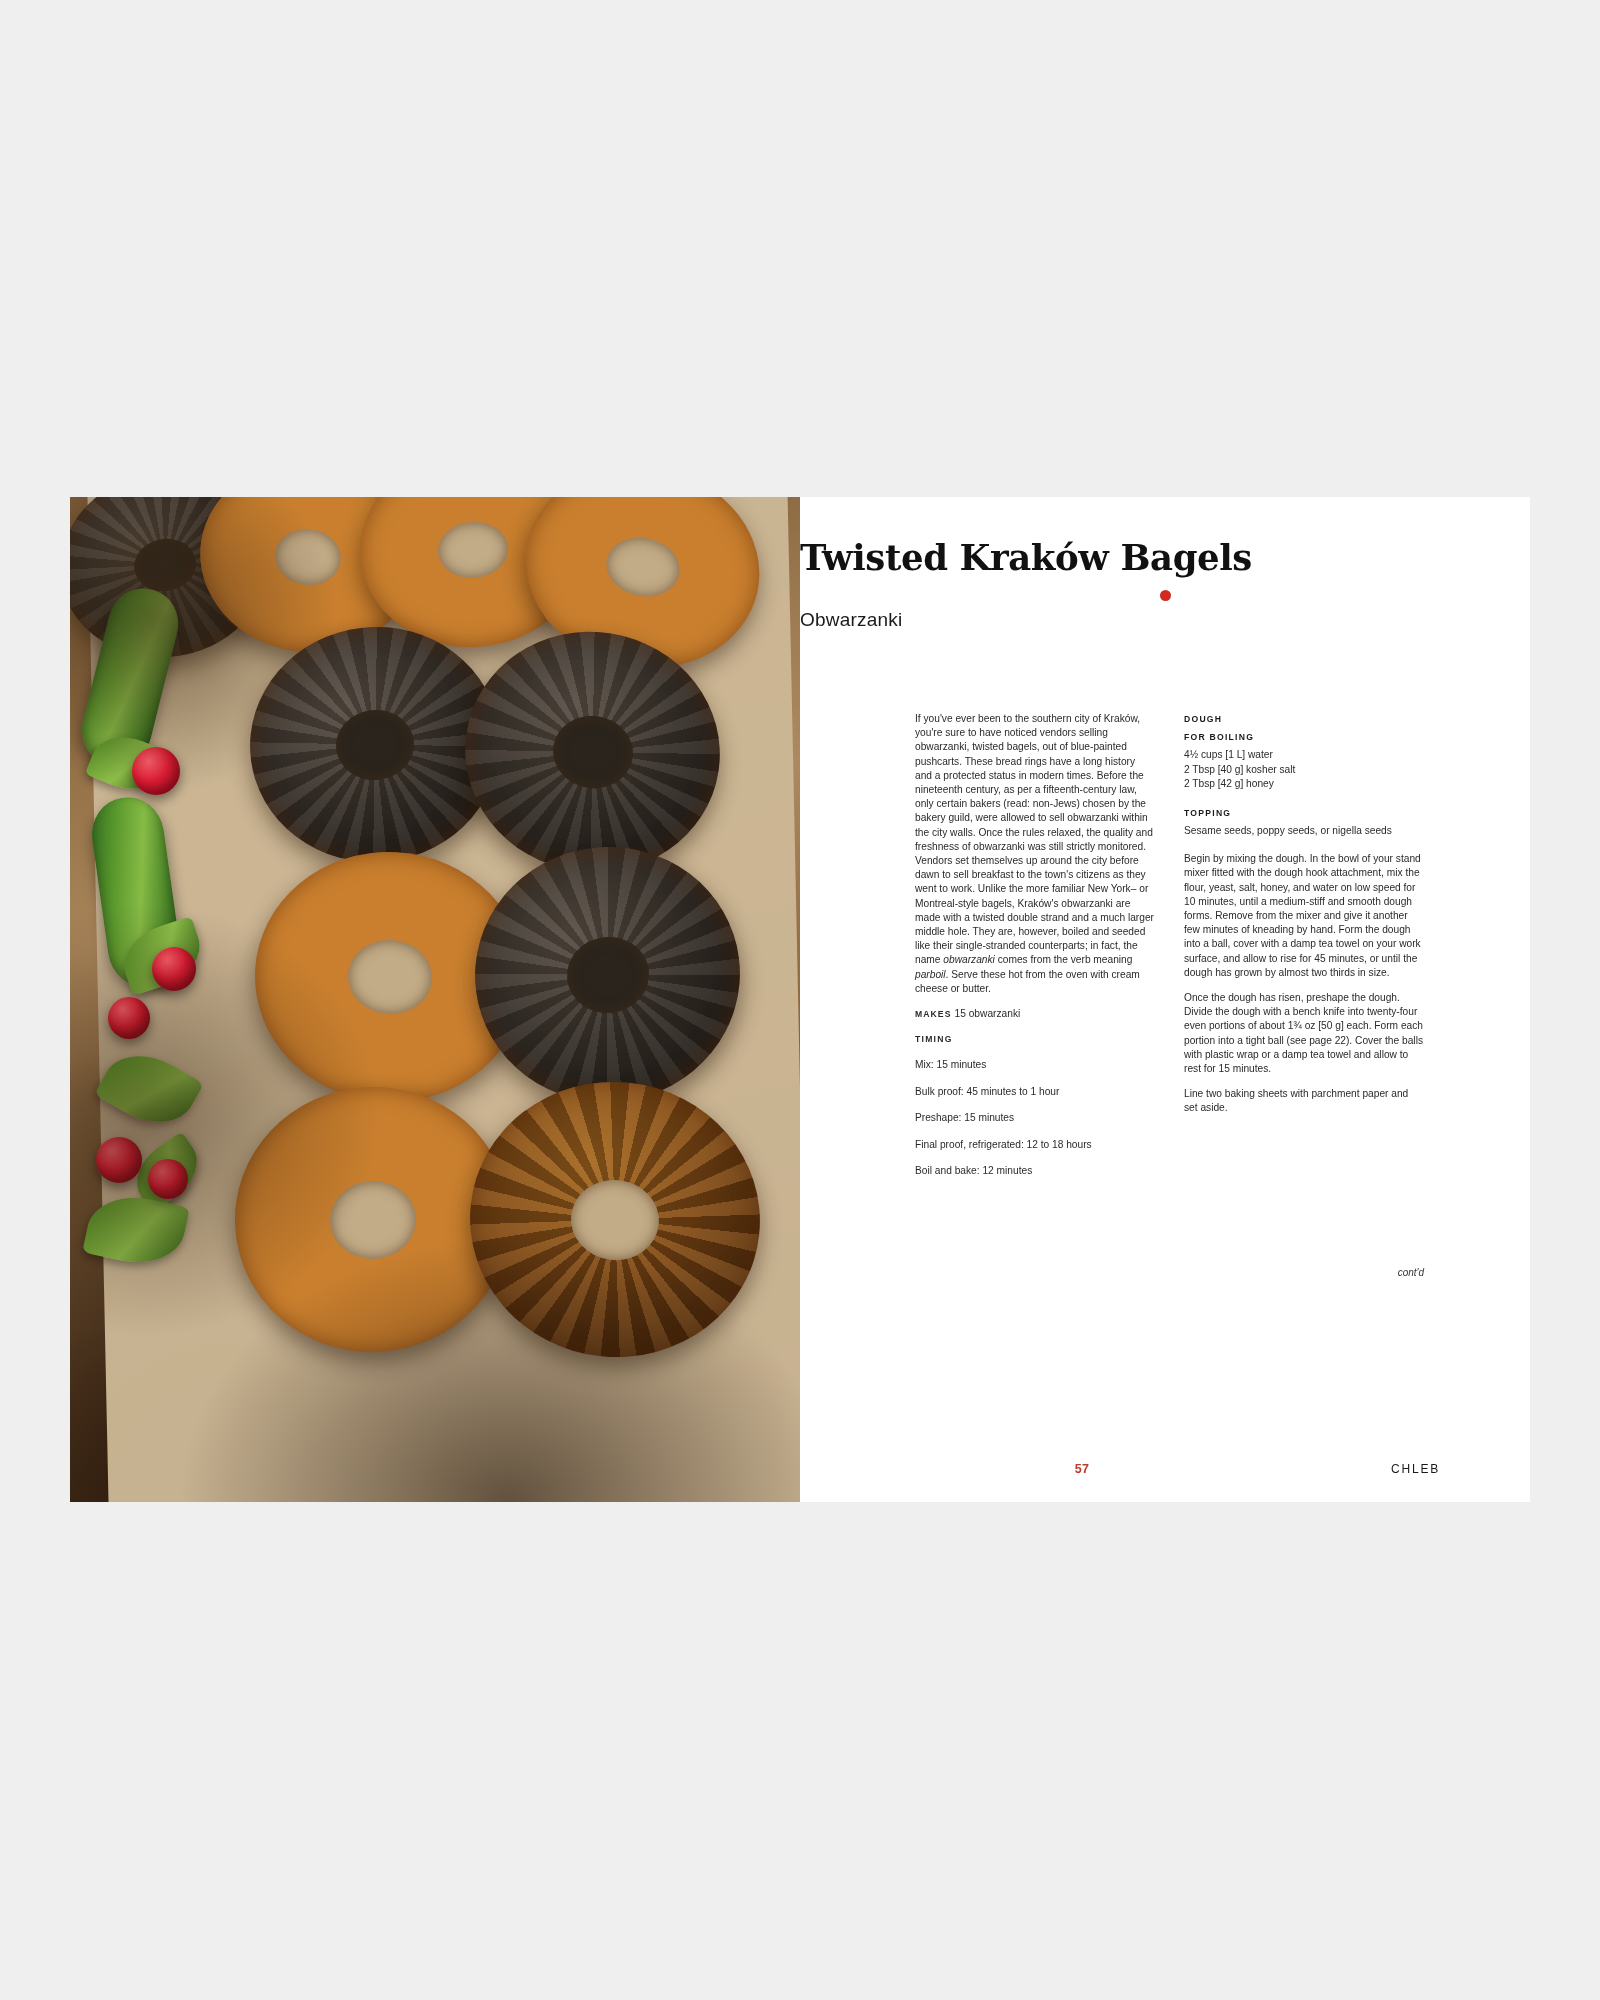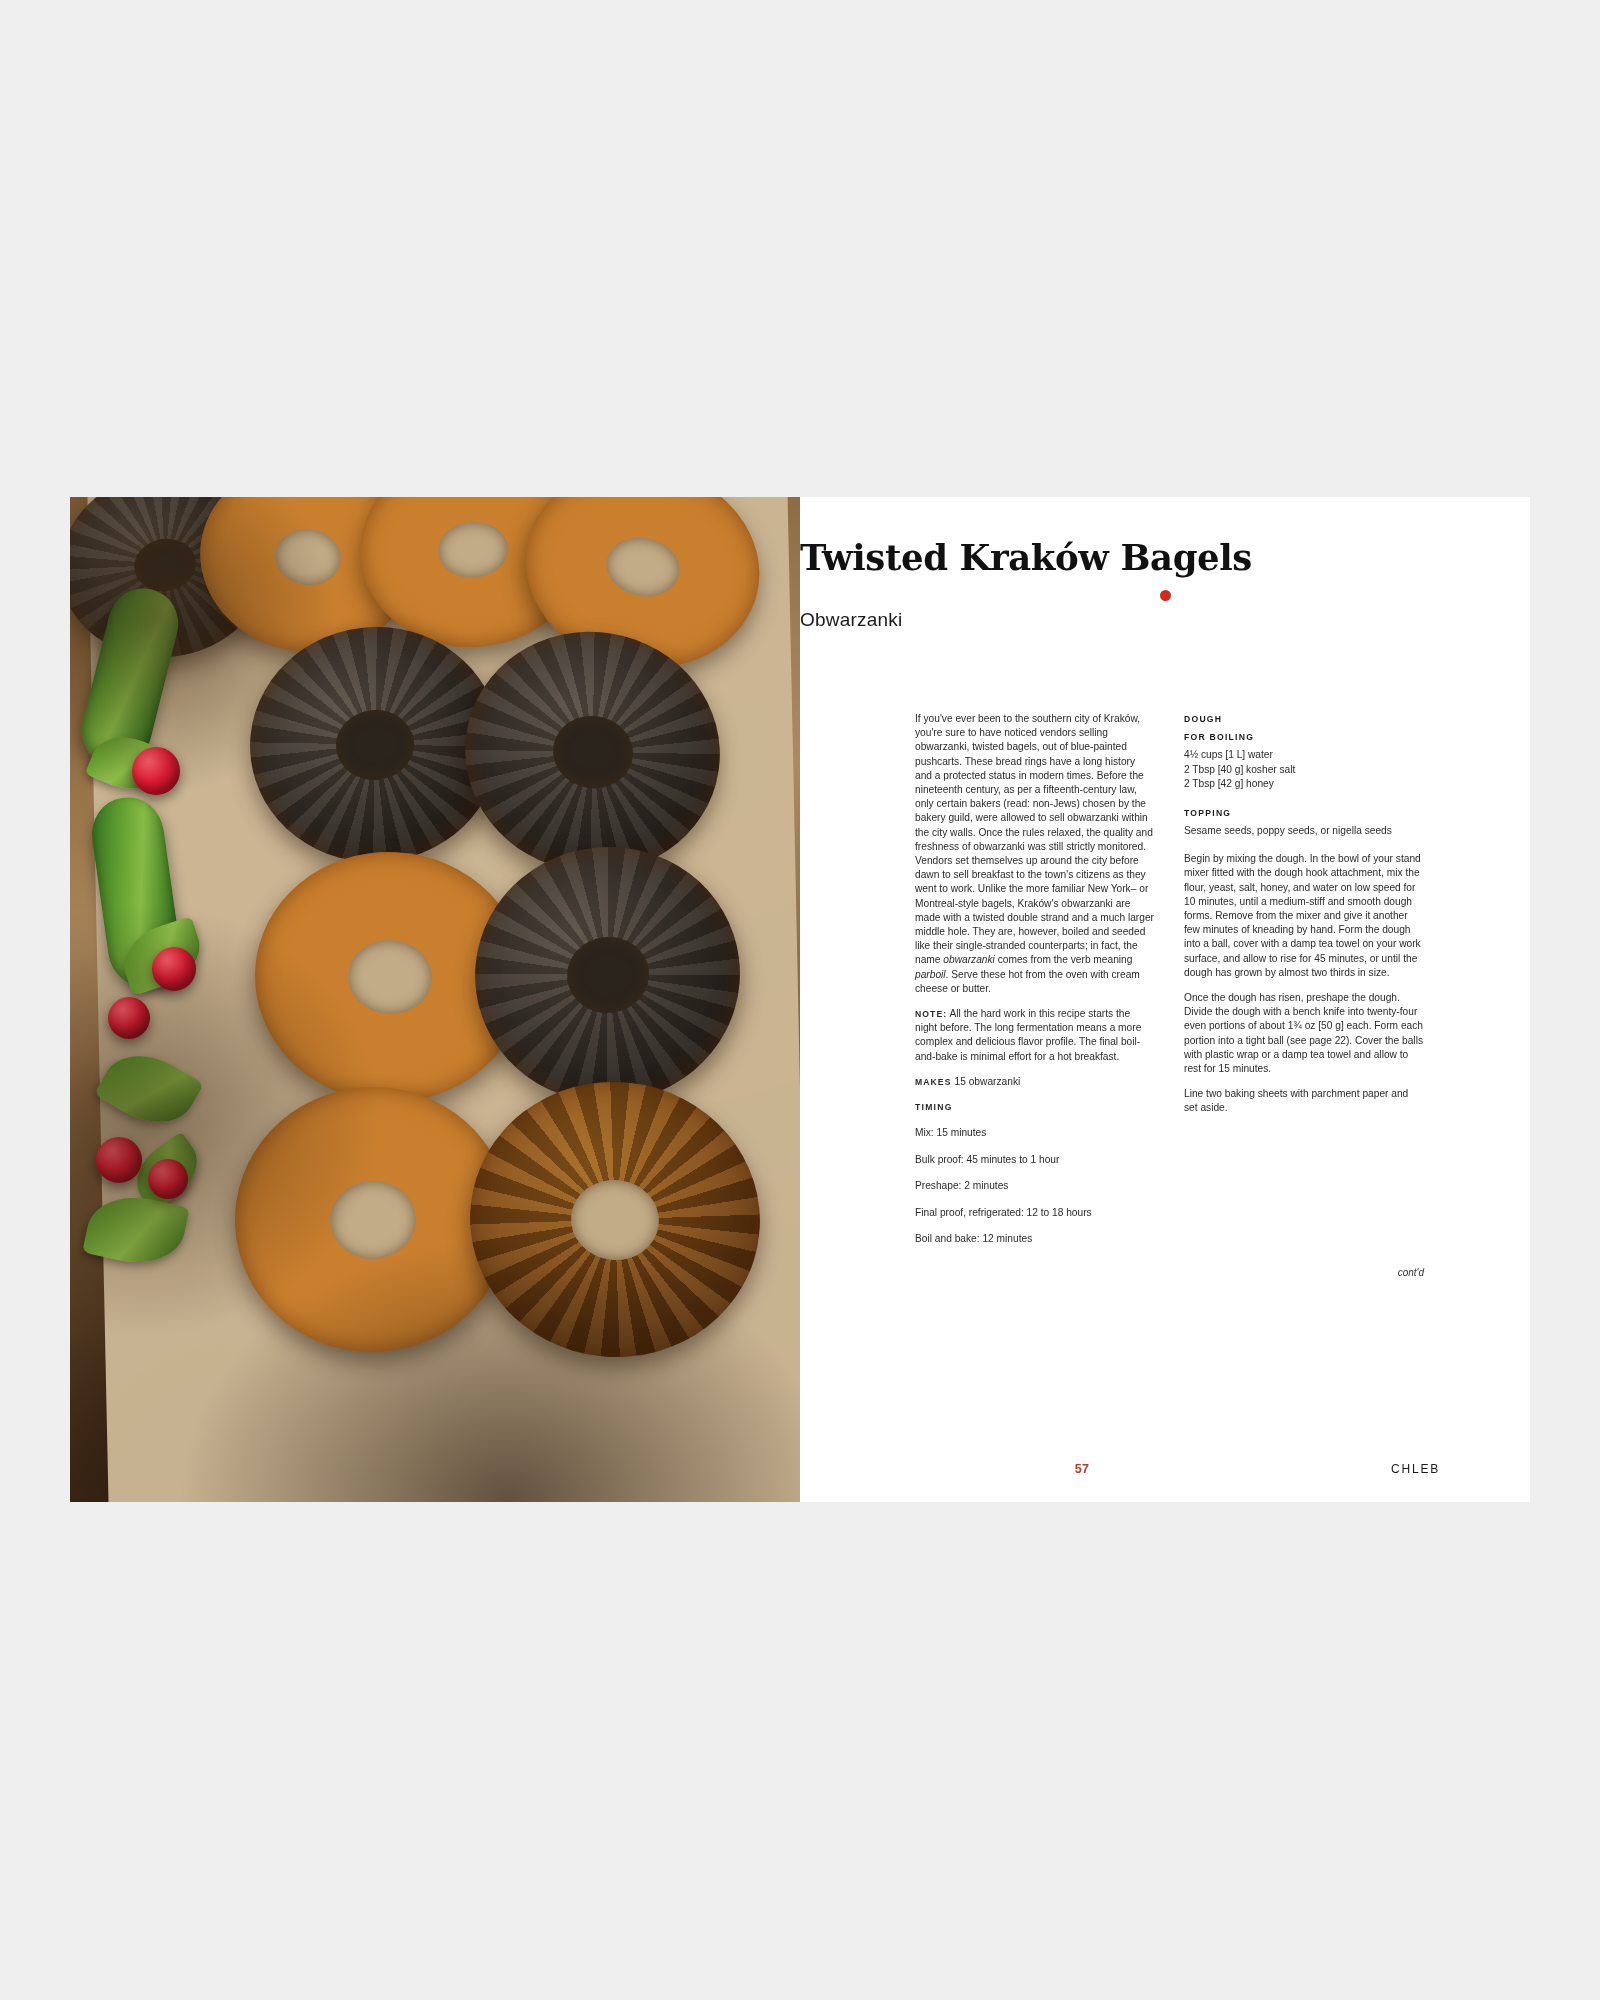"NOTE: All the hard work" p { html: <p><span>NOTE:</span><span> All the hard work in this recipe starts the night before. The long fermentation means a more complex and delicious flavor profile. The final boil-and-bake is minimal effort for a hot breakfast.</span></p> -> none }
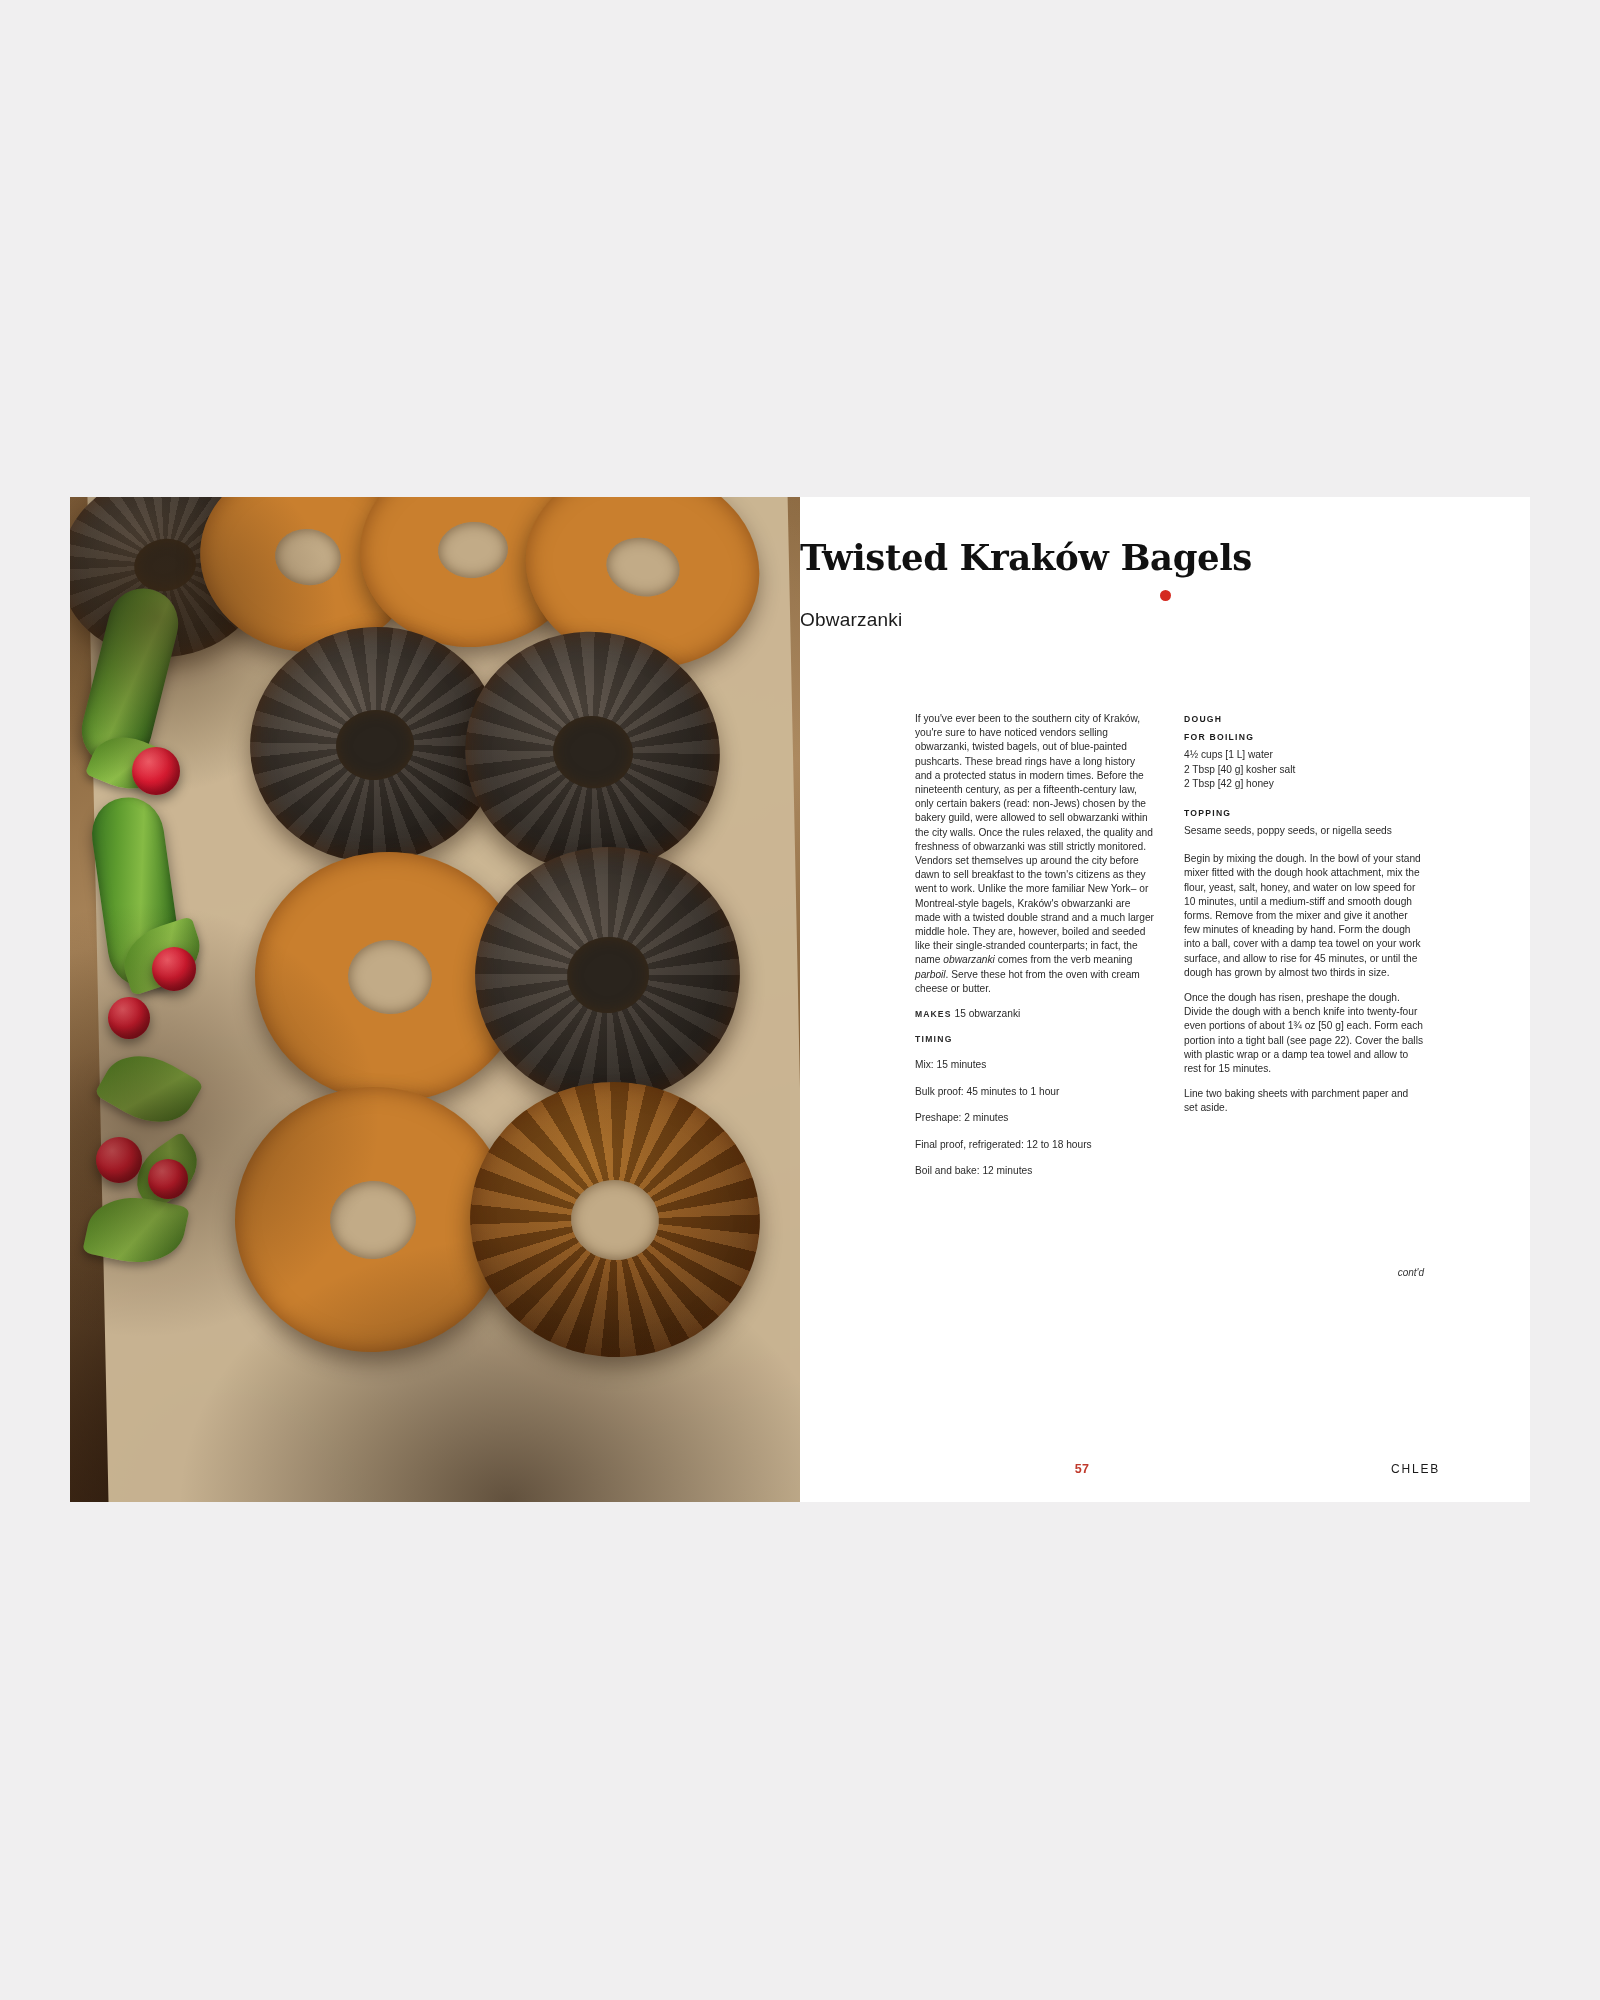"Preshape: 2 minutes" li { text: 2 -> 15 }
